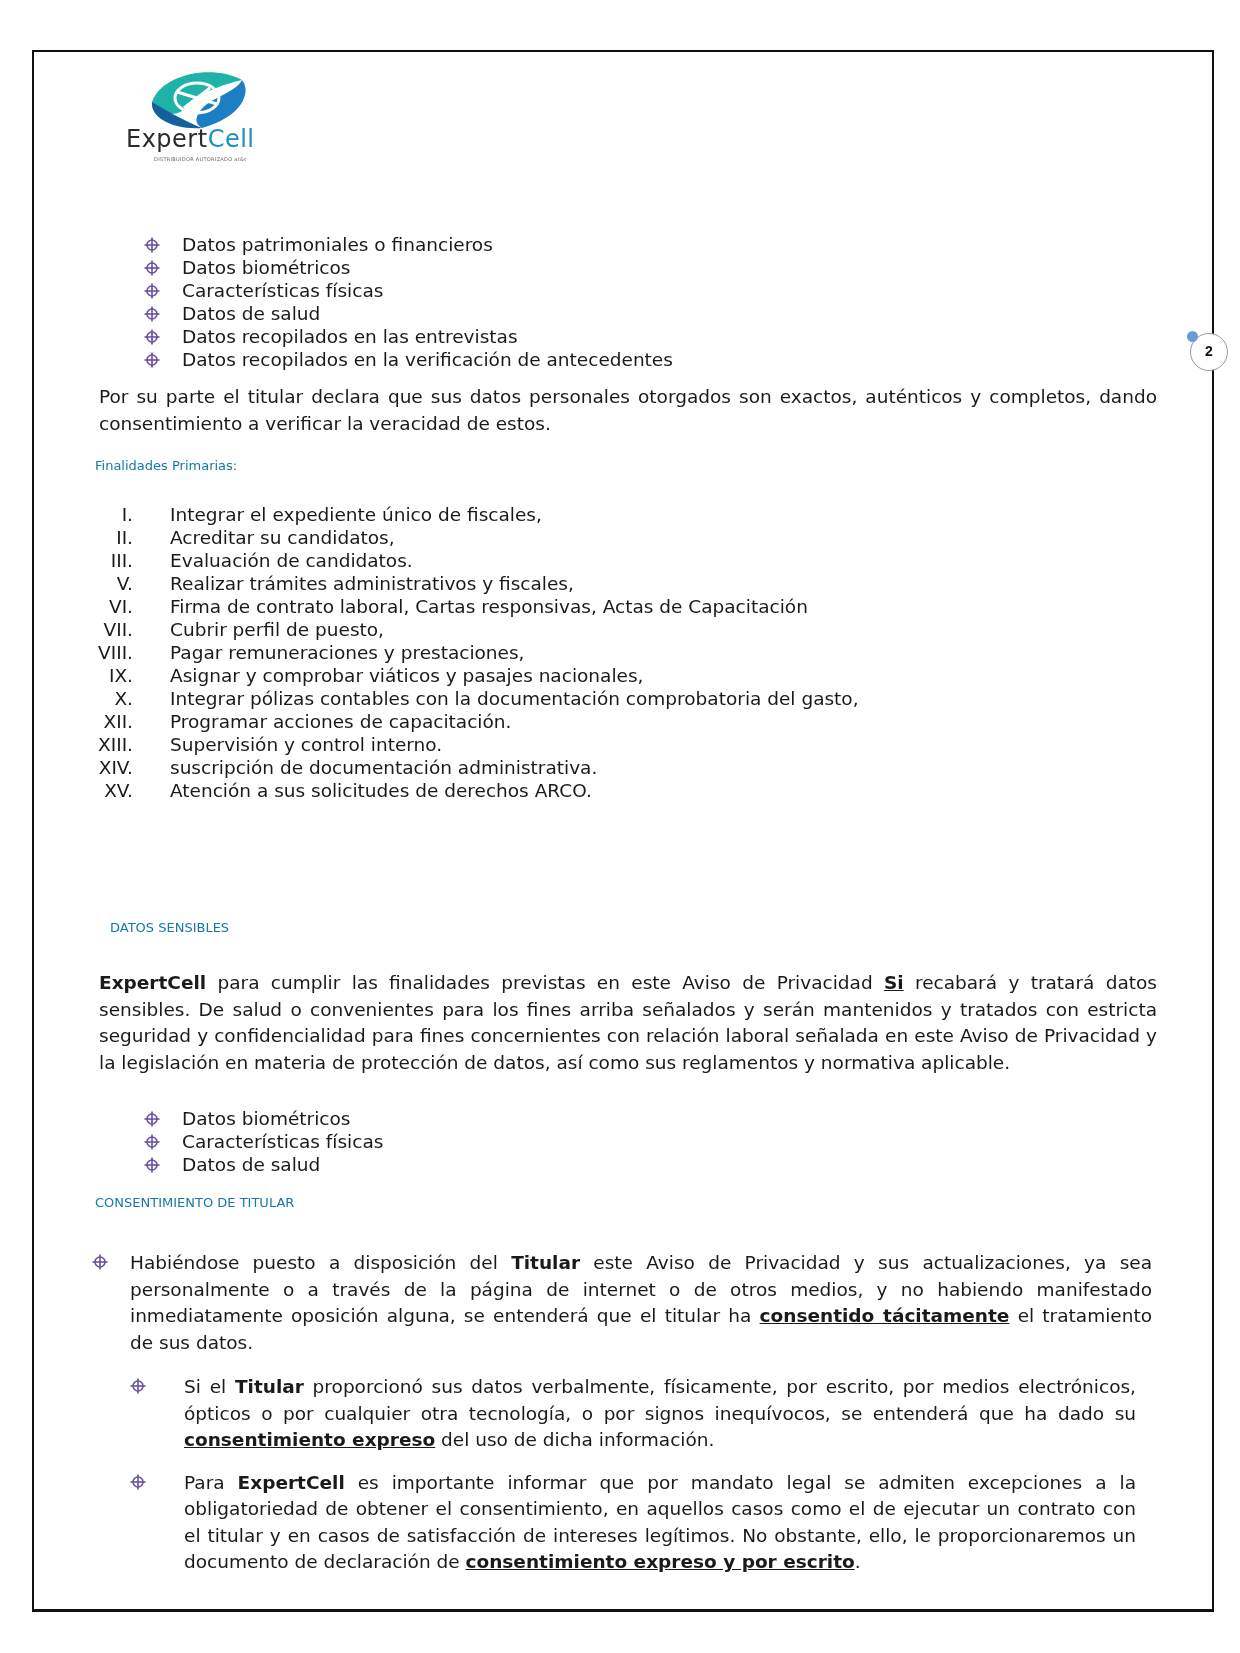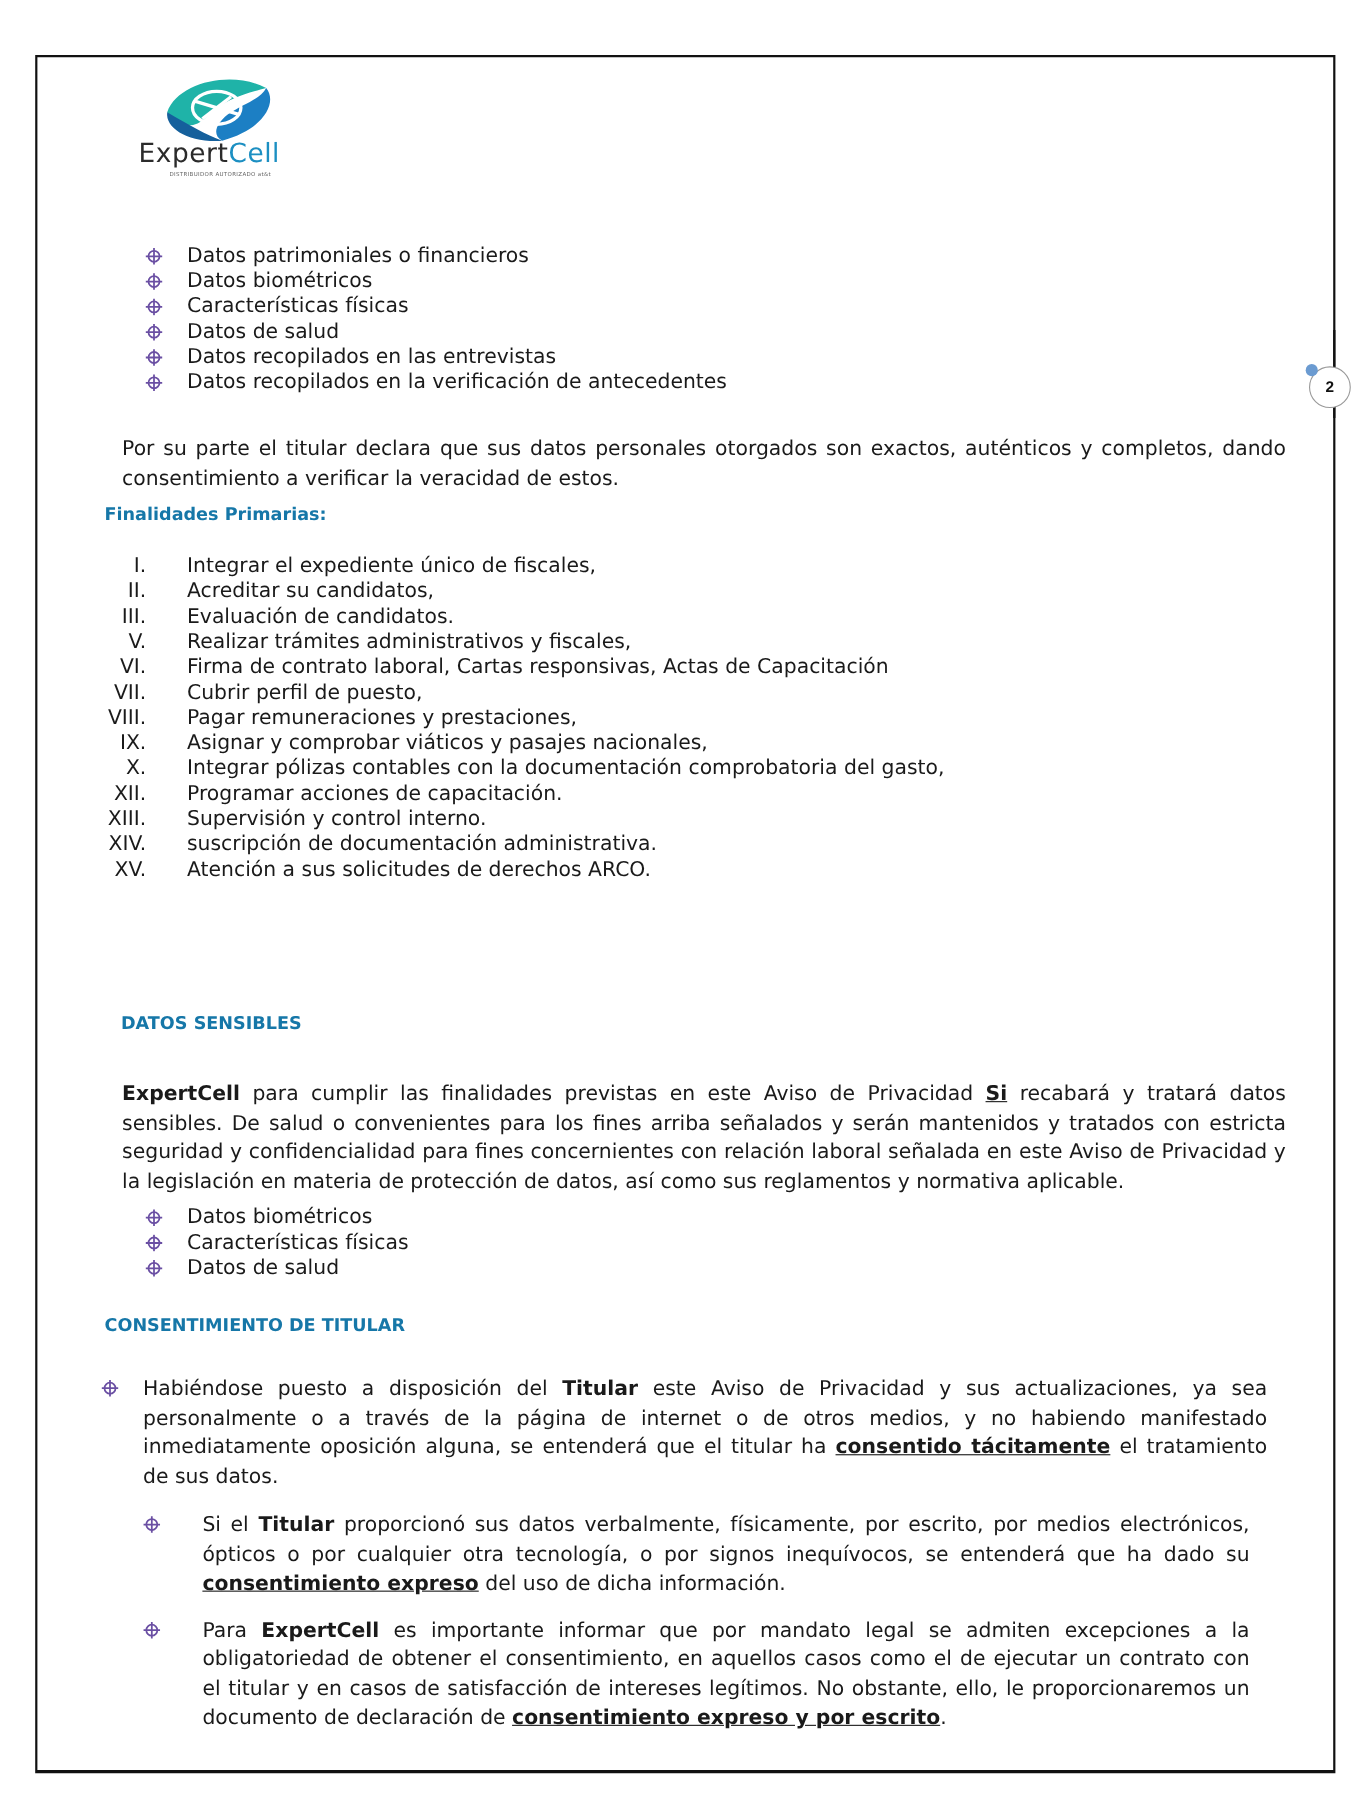"Datos patrimoniales o financieros" .bullets { margin: 0 -> 12px }
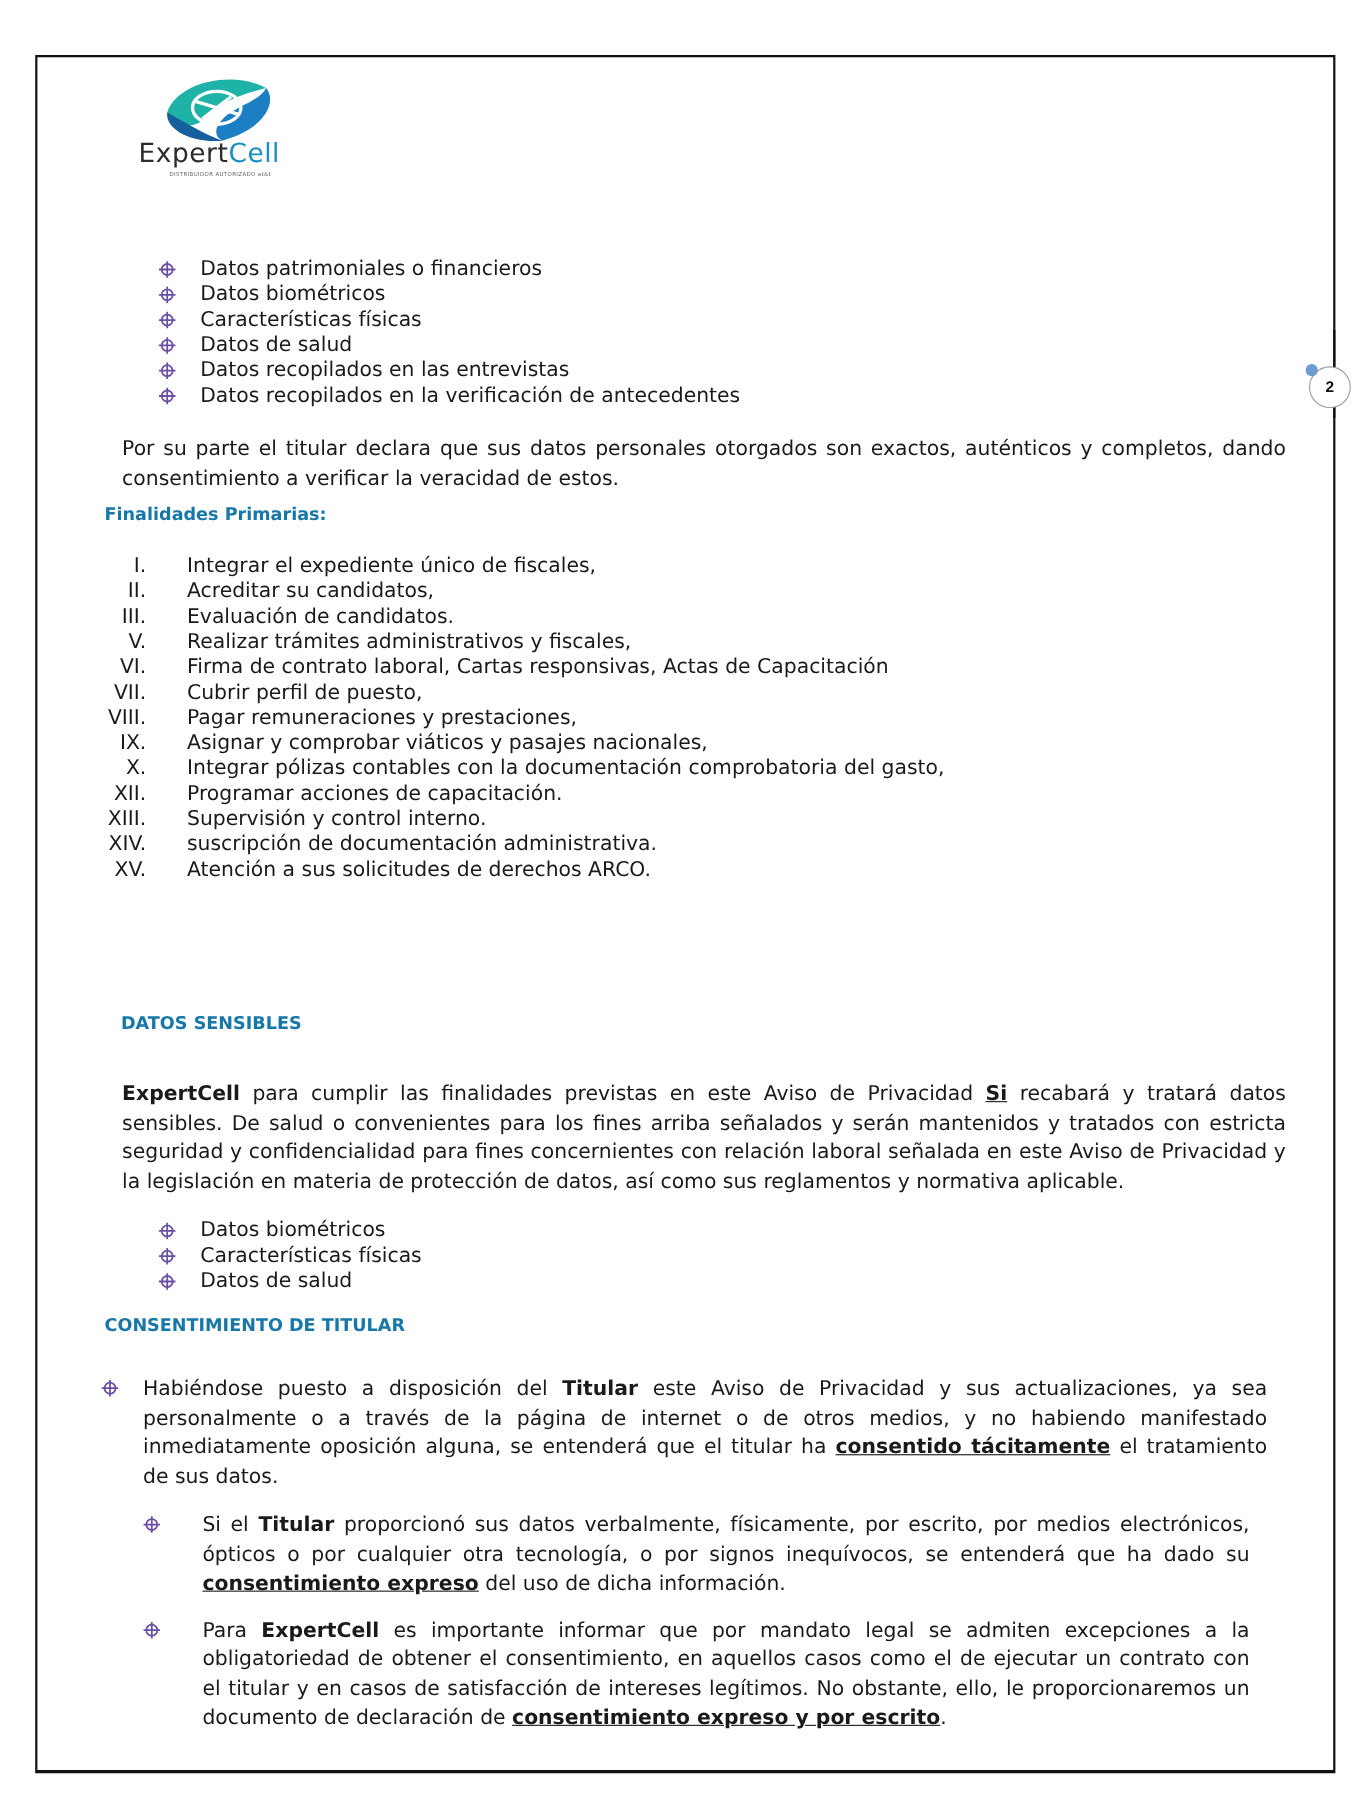"Por su parte el titular" .para { margin: 16px -> 4px }
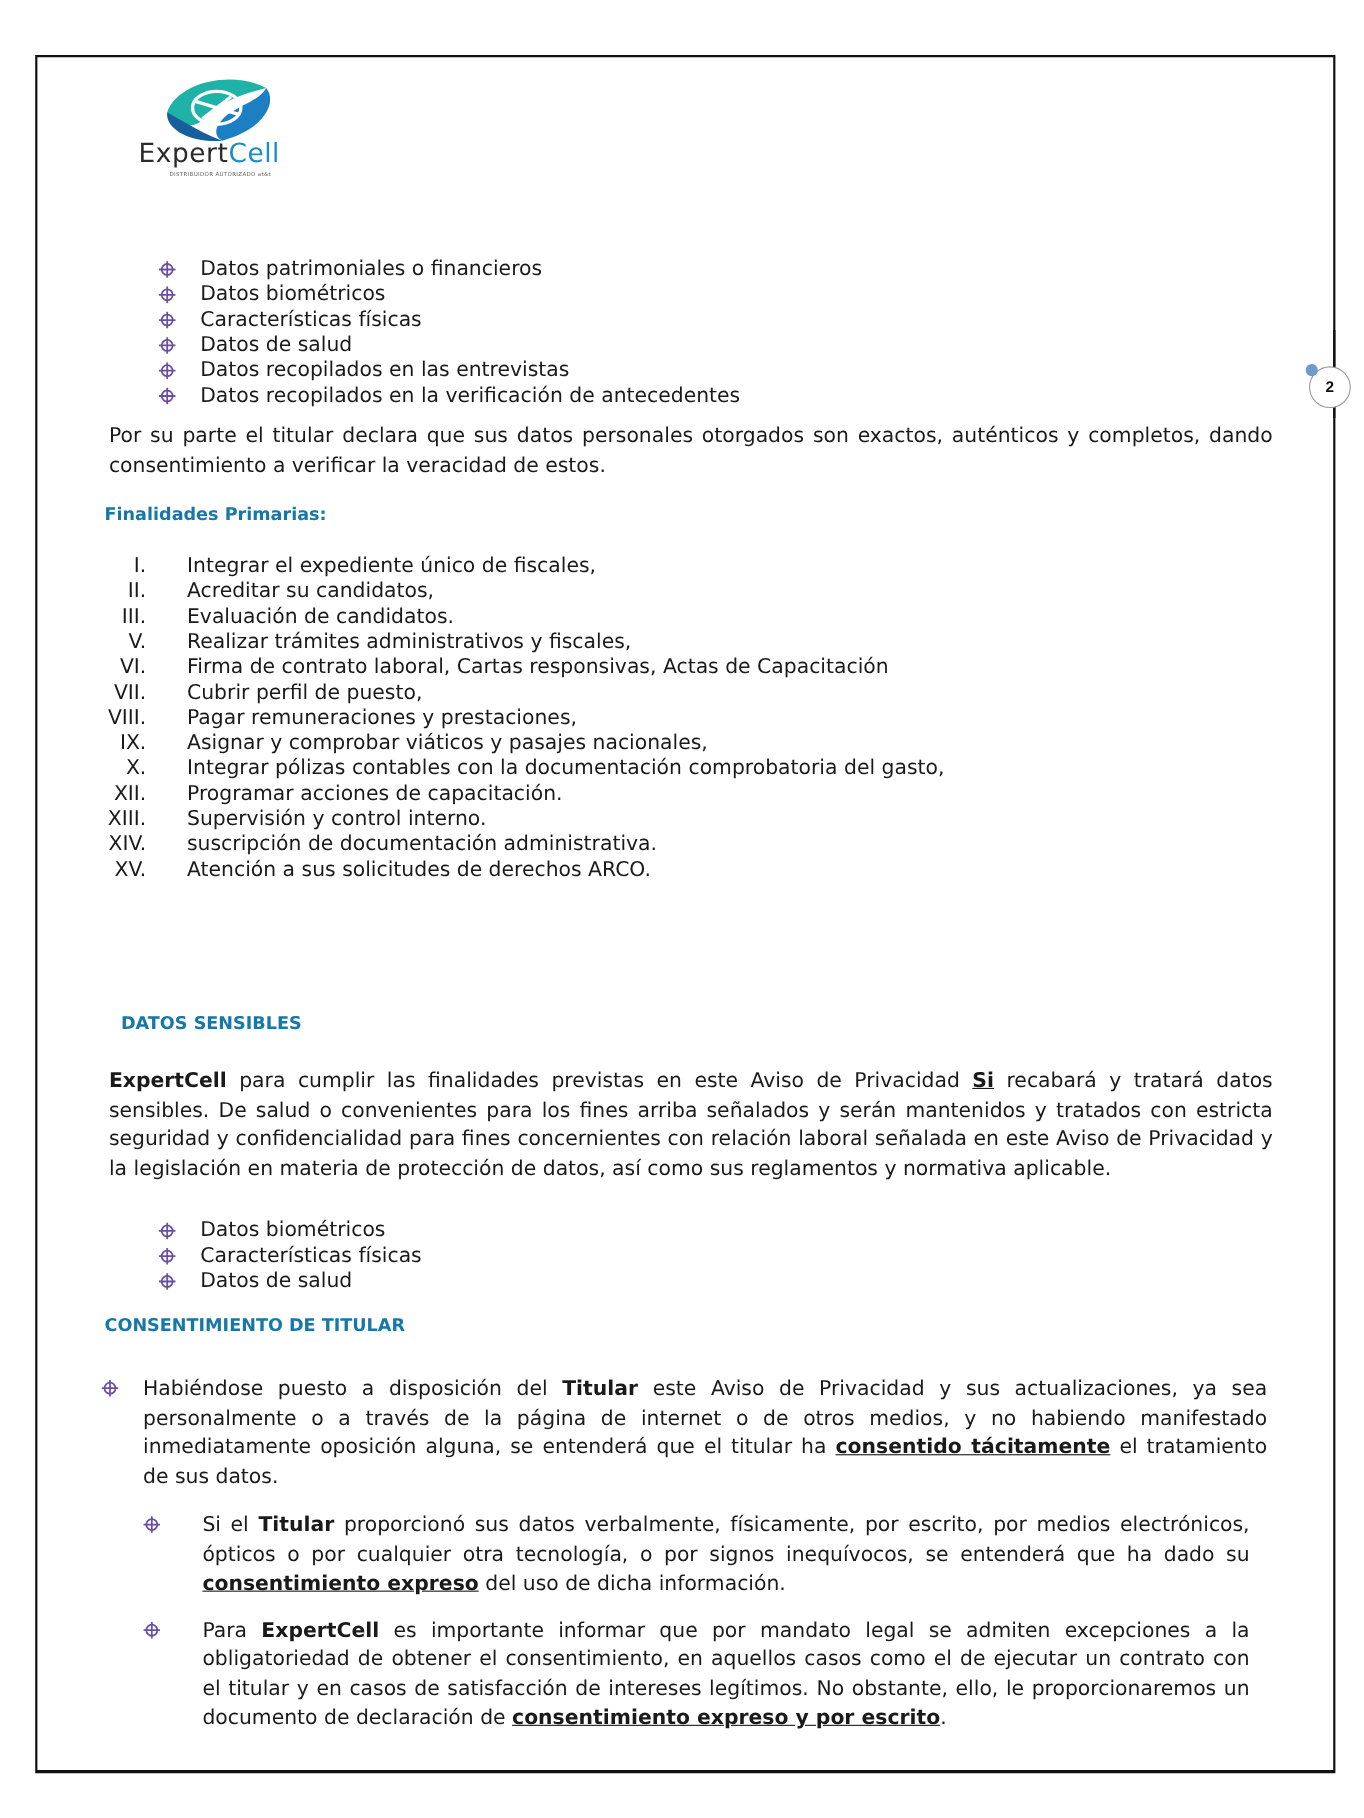"Finalidades Primarias:" .heading { font-size: 16px -> 13px; font-weight: bold -> normal }
